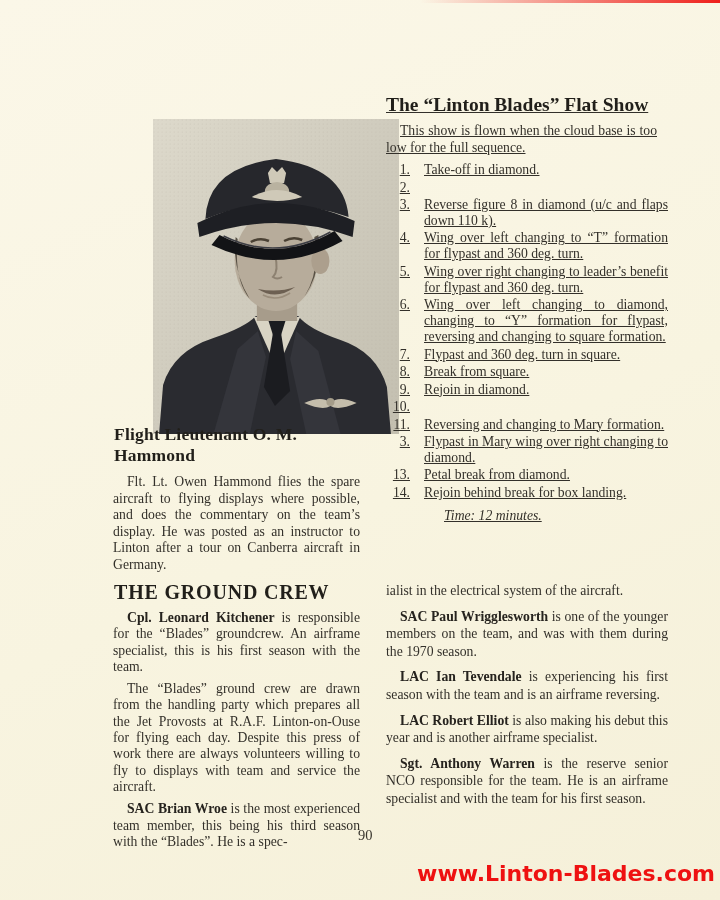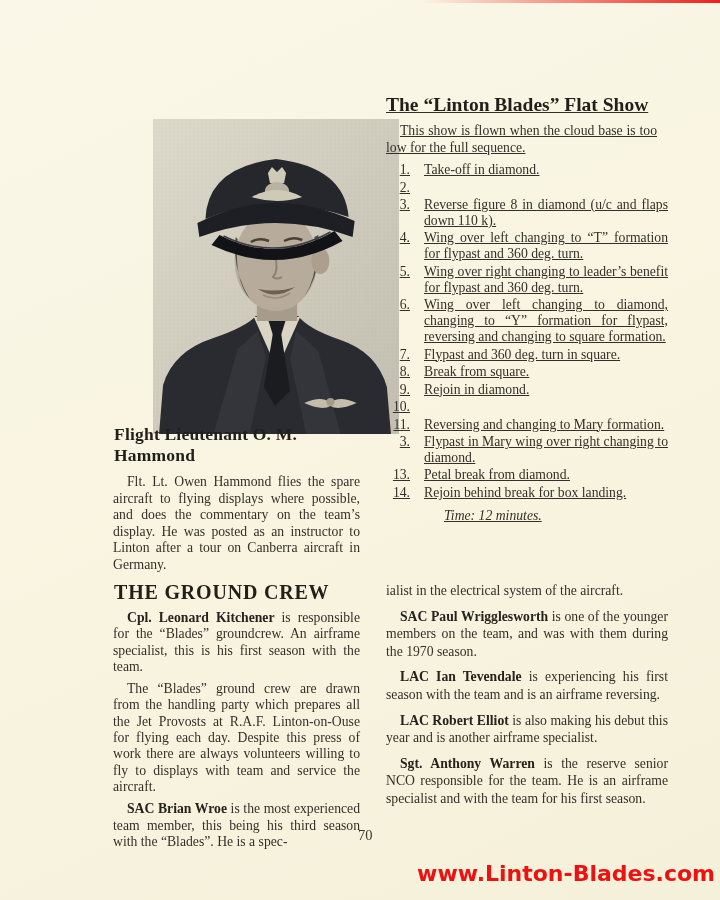"70" p.page-number { text: 70 -> 90 }
